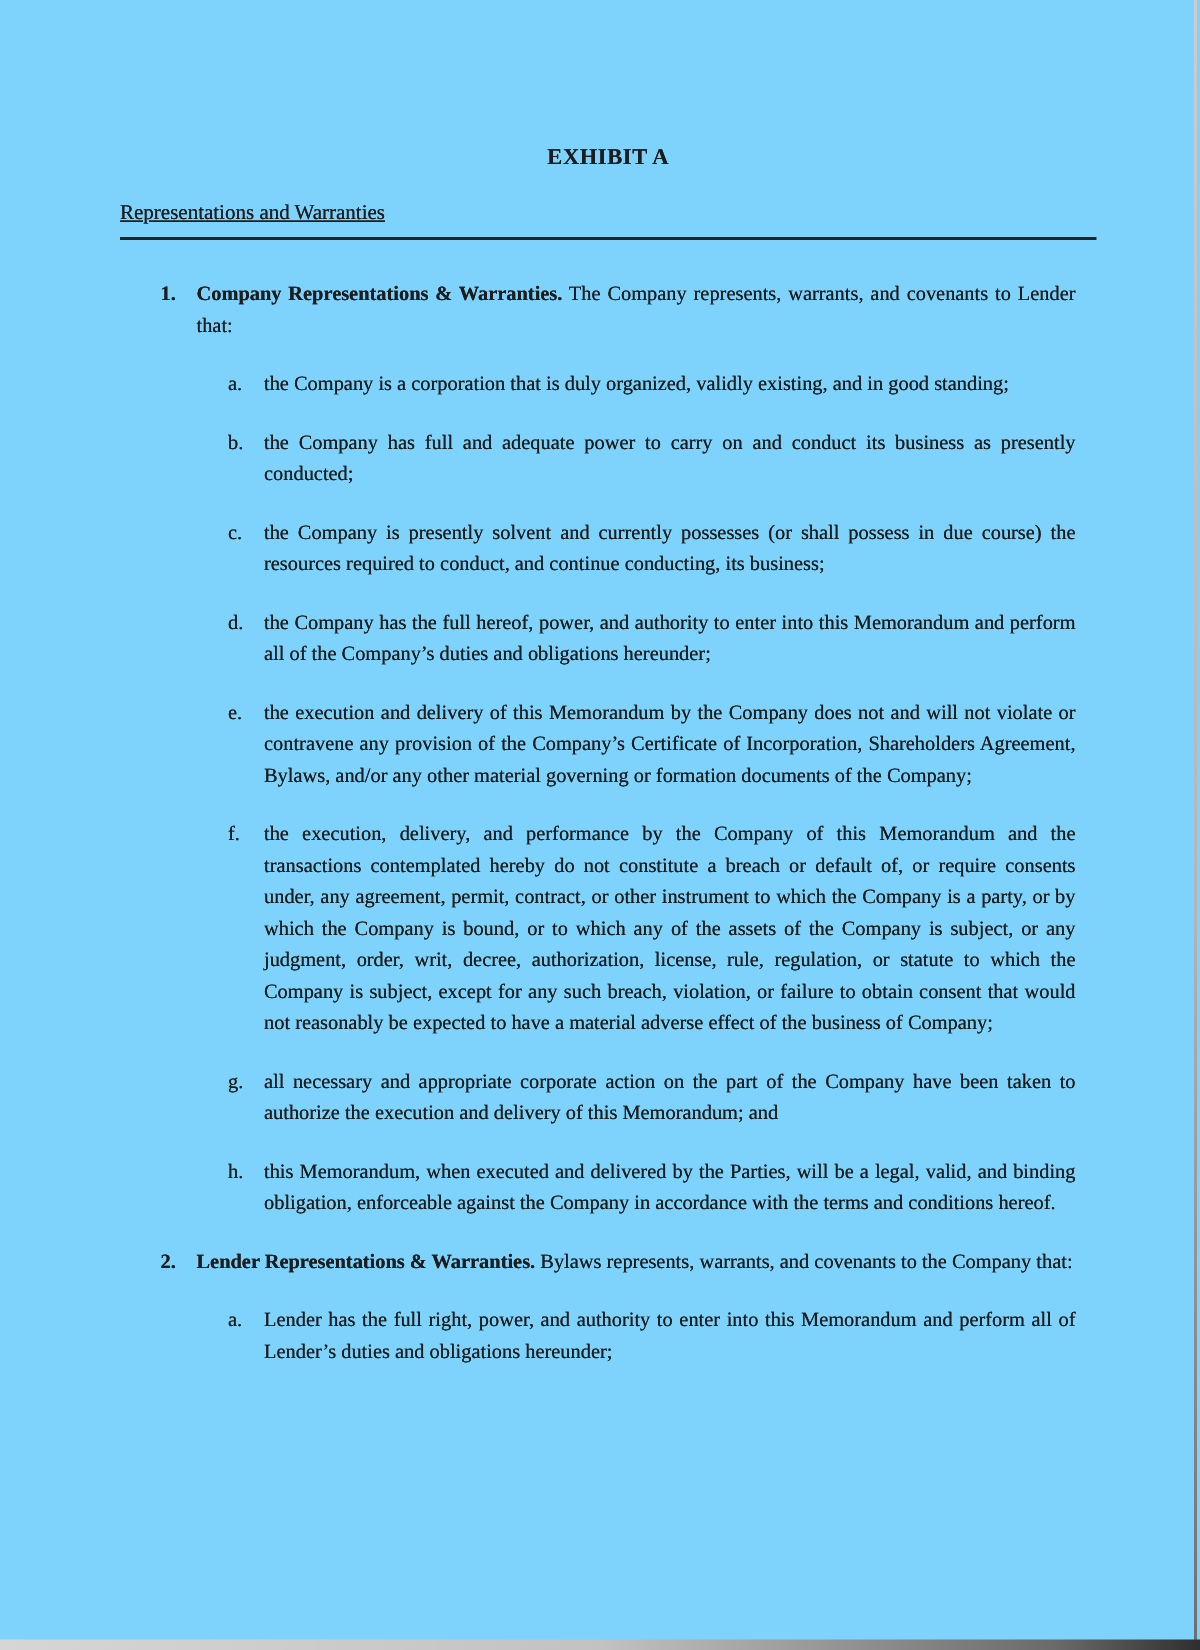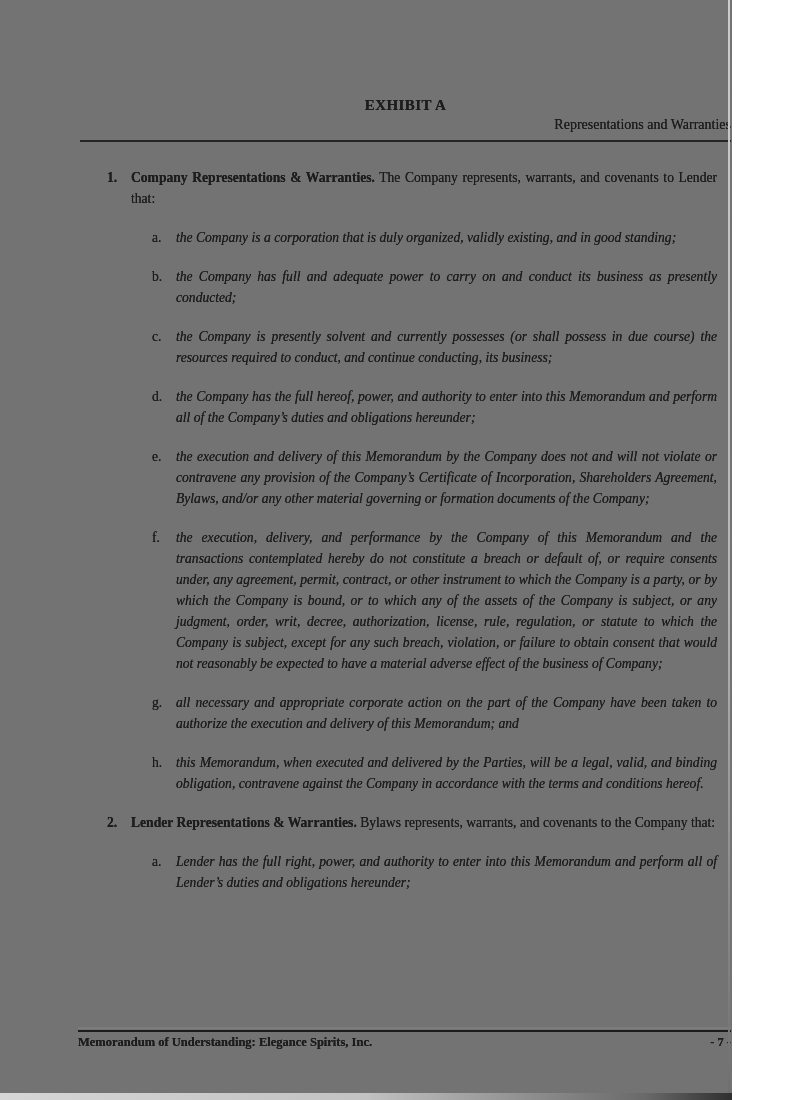"EXHIBIT A" .page { background: #737373 -> #7dd3fc; width: 732px -> 800px }
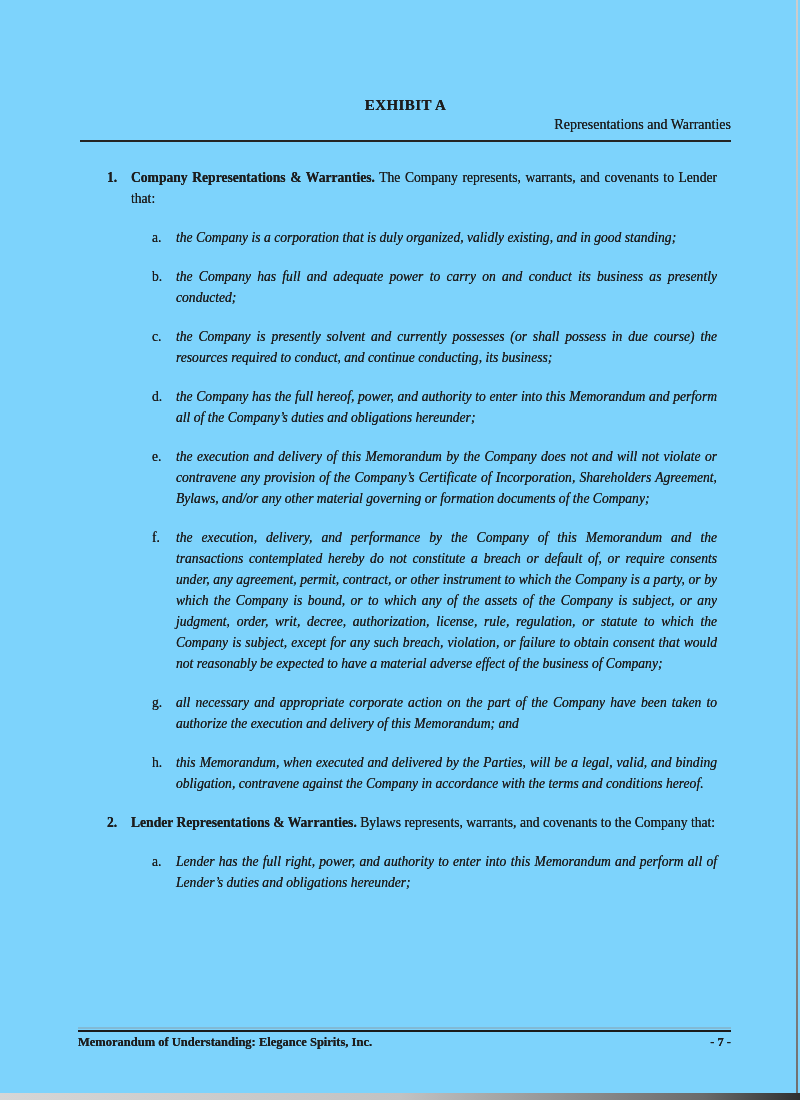"Representations and Warranties" .subtitle { margin-top: 0 -> 18px; text-align: right -> left; text-decoration: none -> underline }
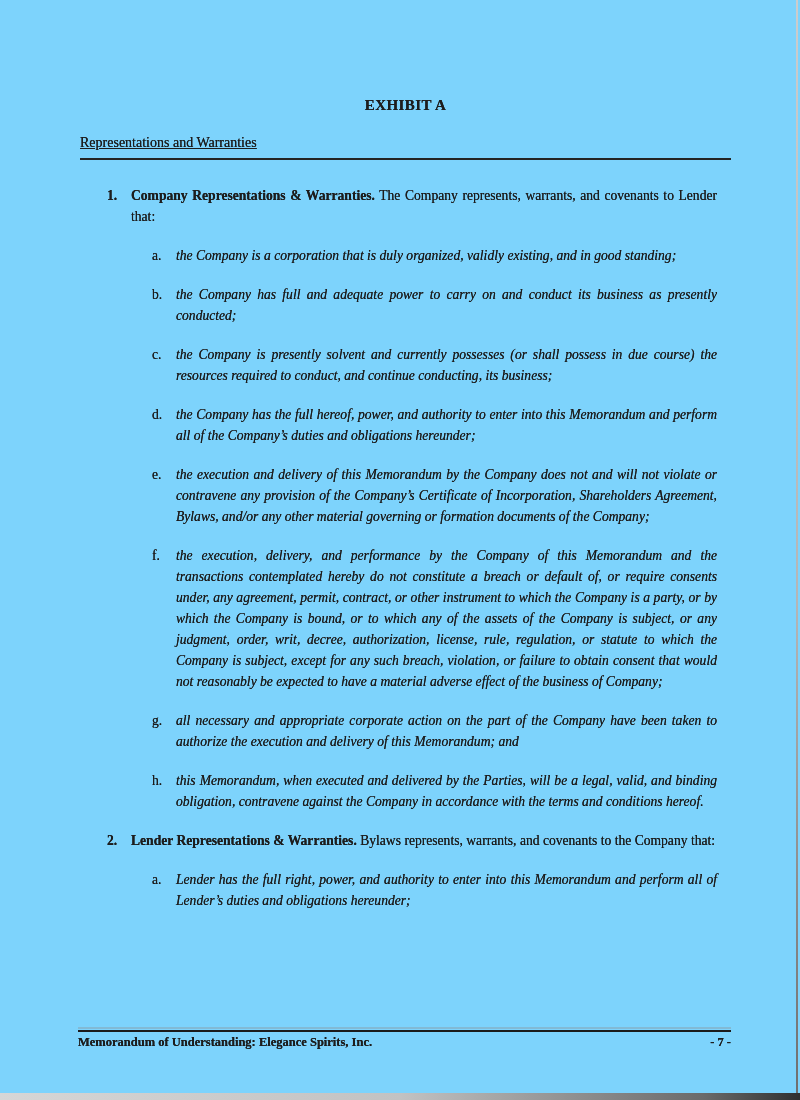"the Company is a corporation" .itm-text { font-style: italic -> none }
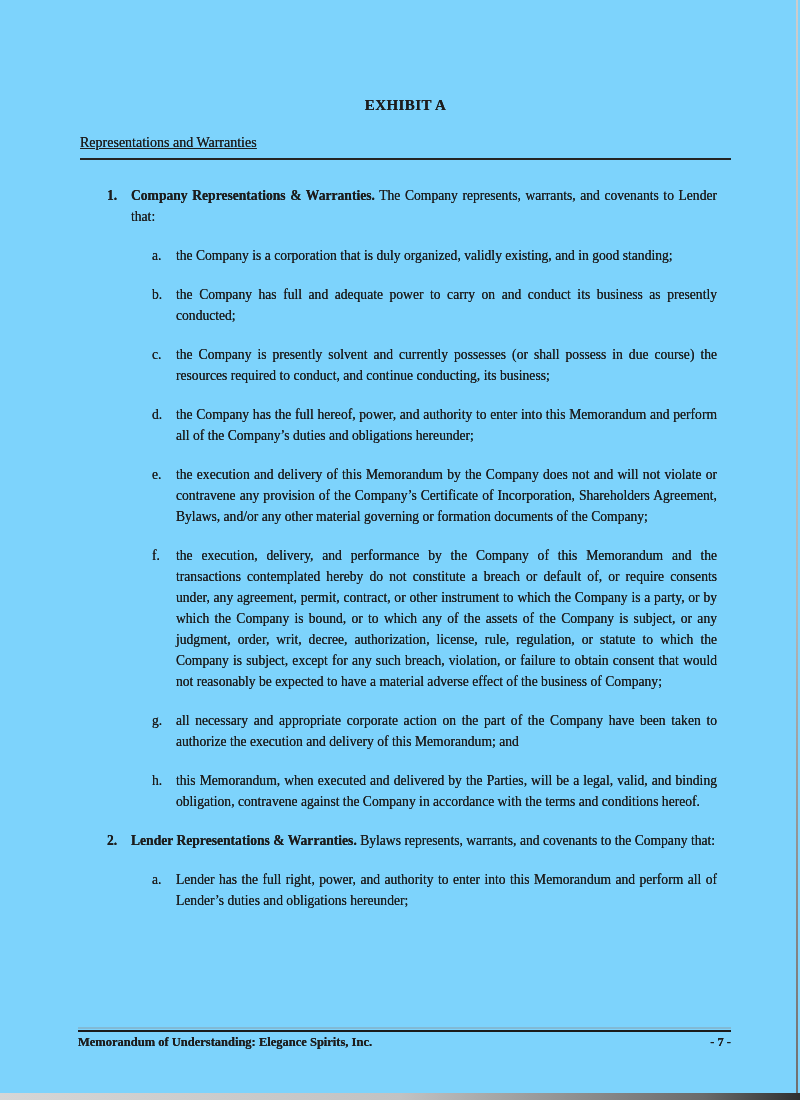"this Memorandum, when executed and" p.itm-text { text: contravene -> enforceable }
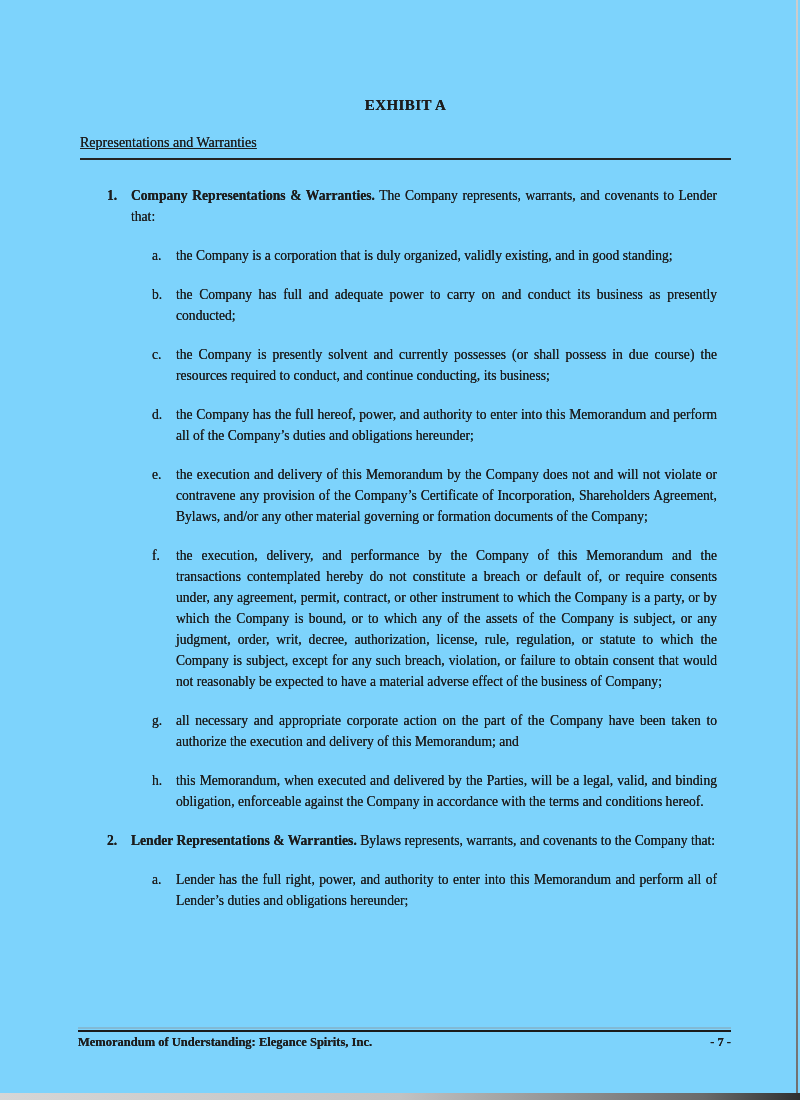"Memorandum of Understanding: Elegance" div.footer { html: <div> <div></div> <div> <span>Memorandum of Understanding: Elegance Spirits, Inc.</span> <span>- 7 -</span> </div> </div> -> none }
